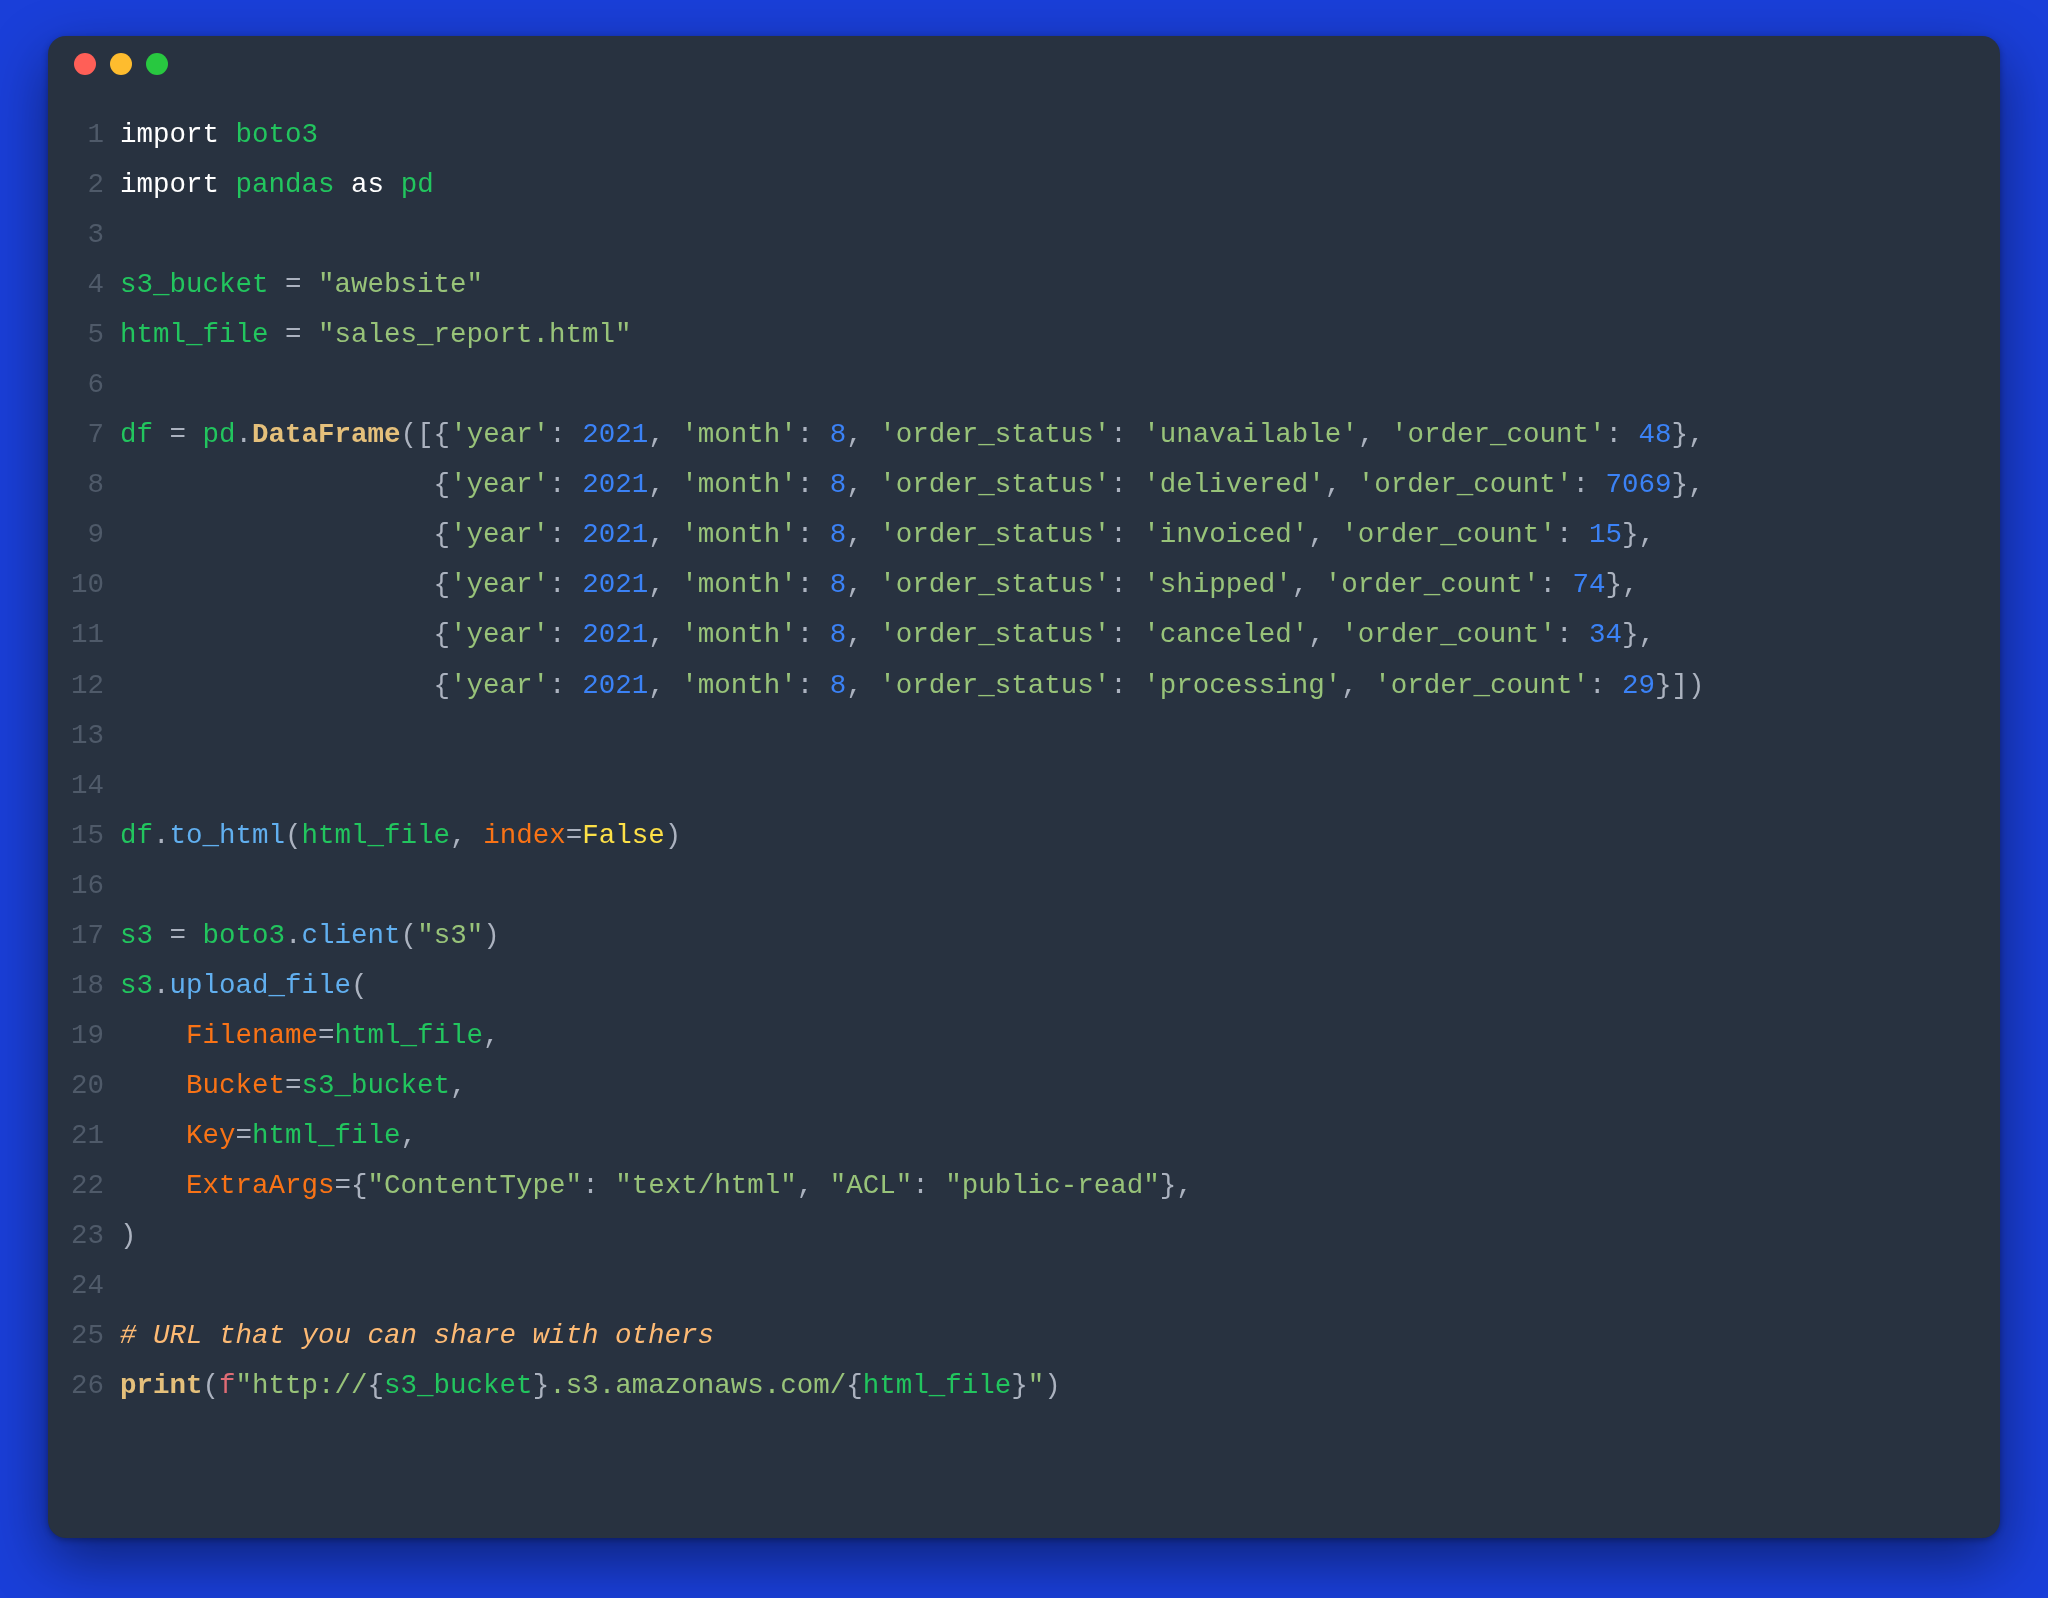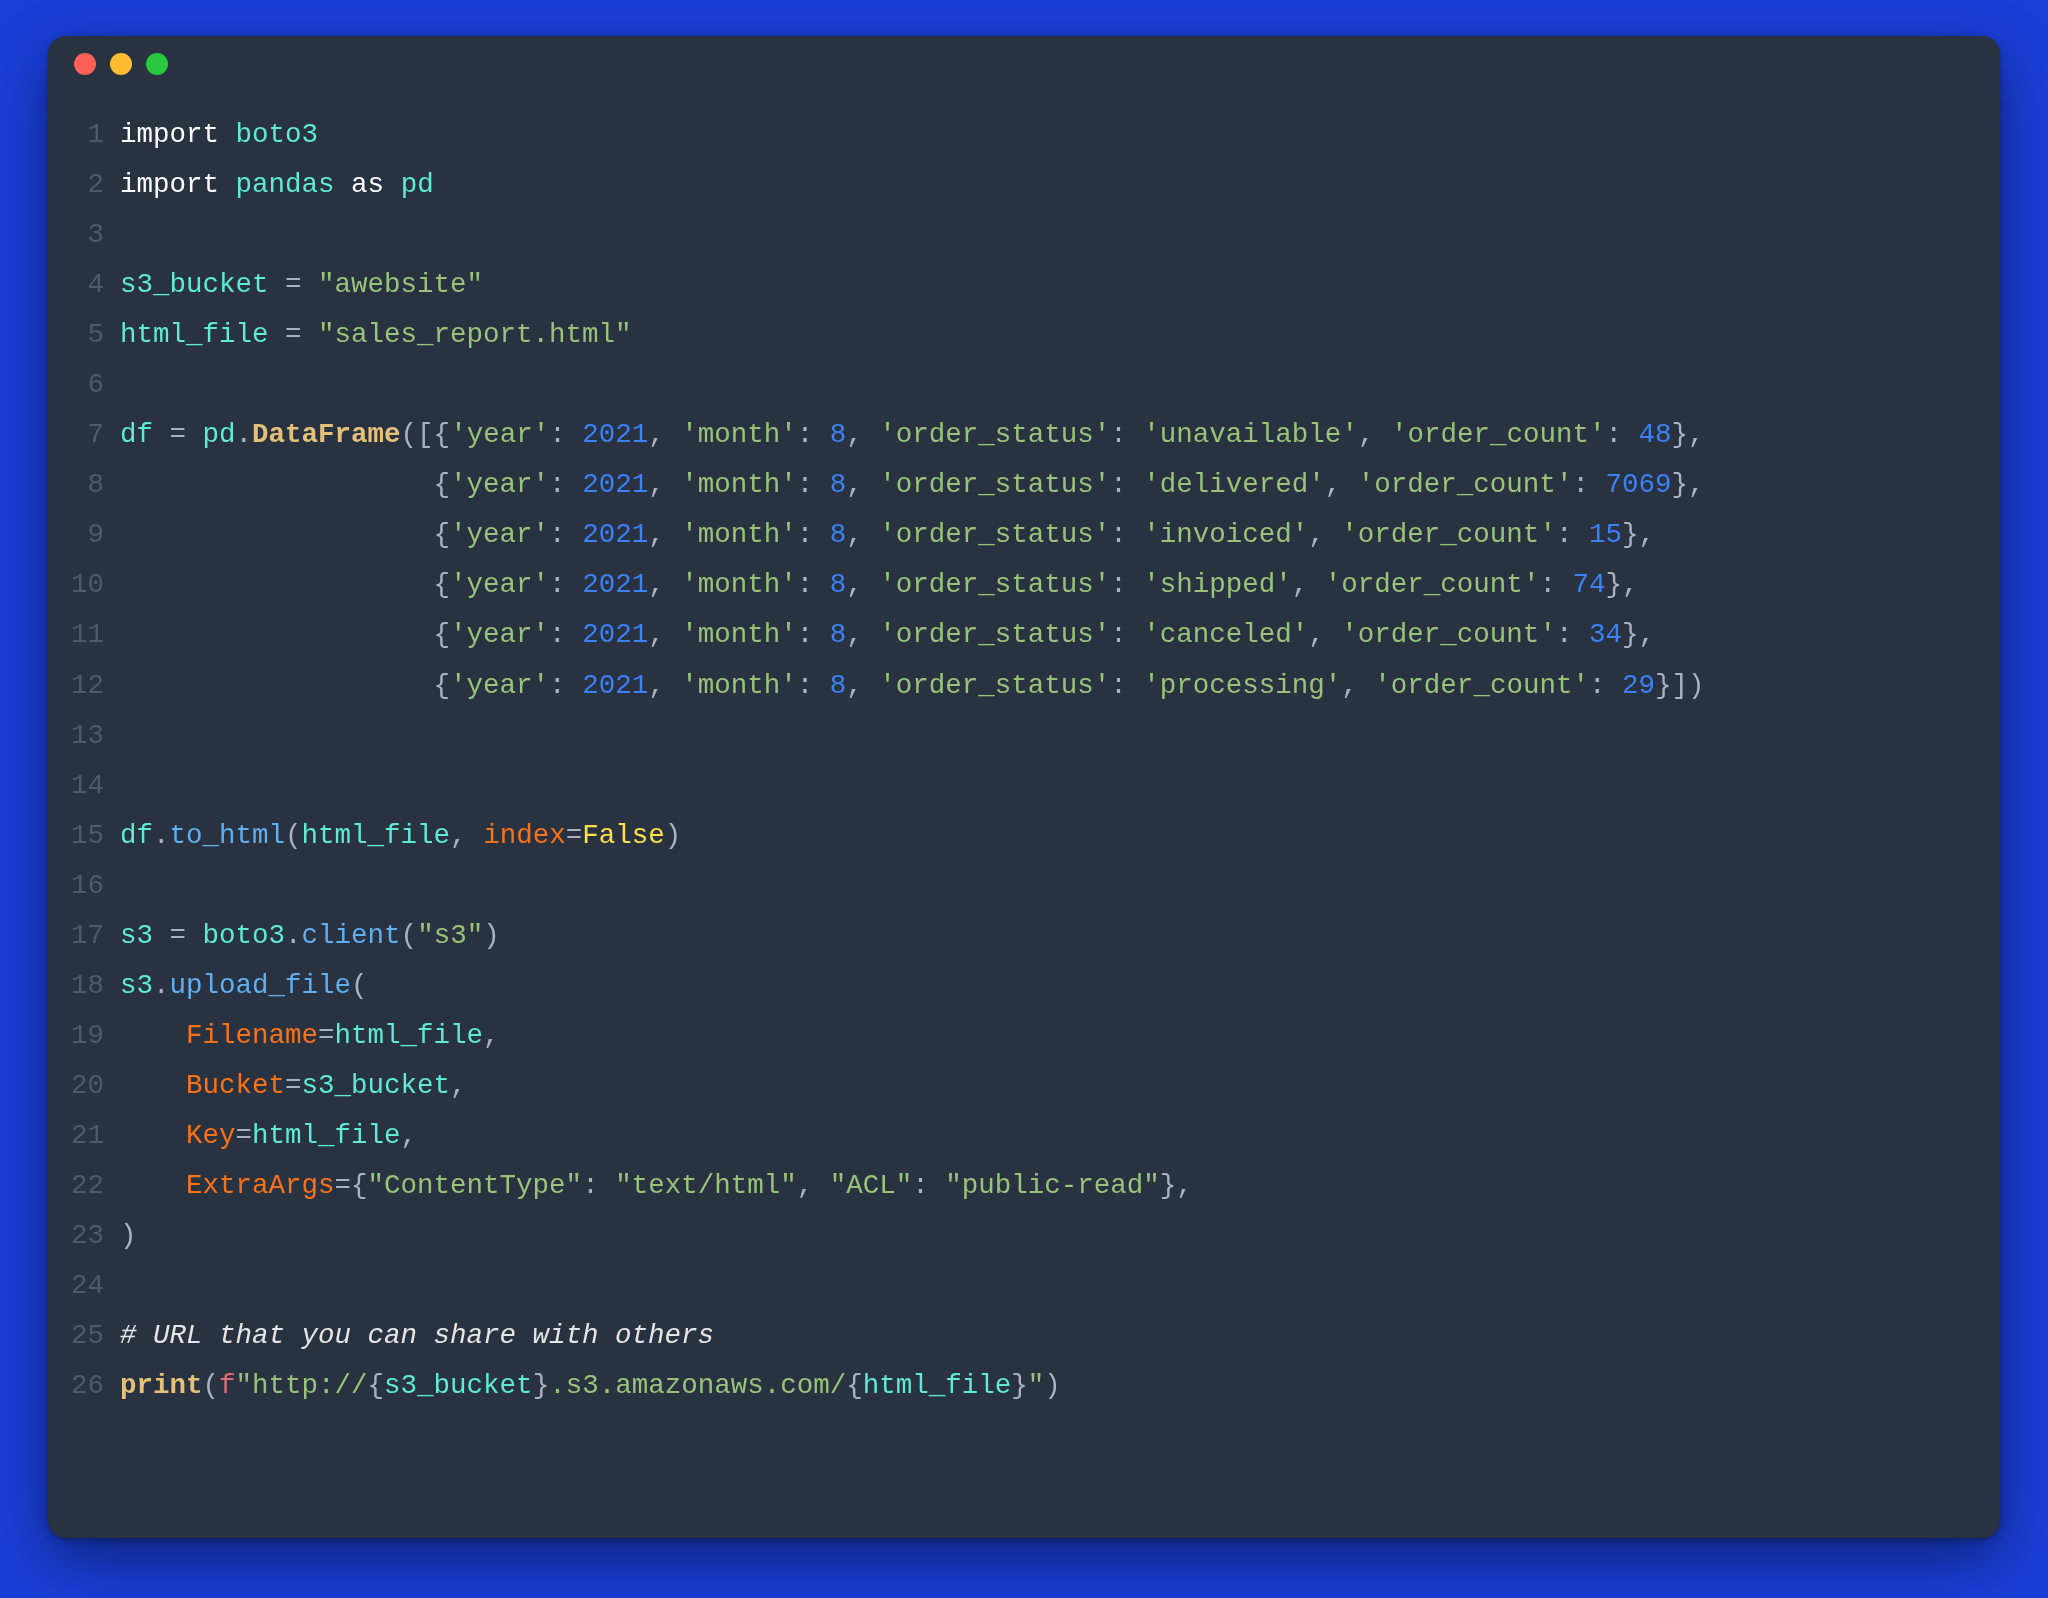"boto3" .mod { color: #5eead4 -> #22c55e }
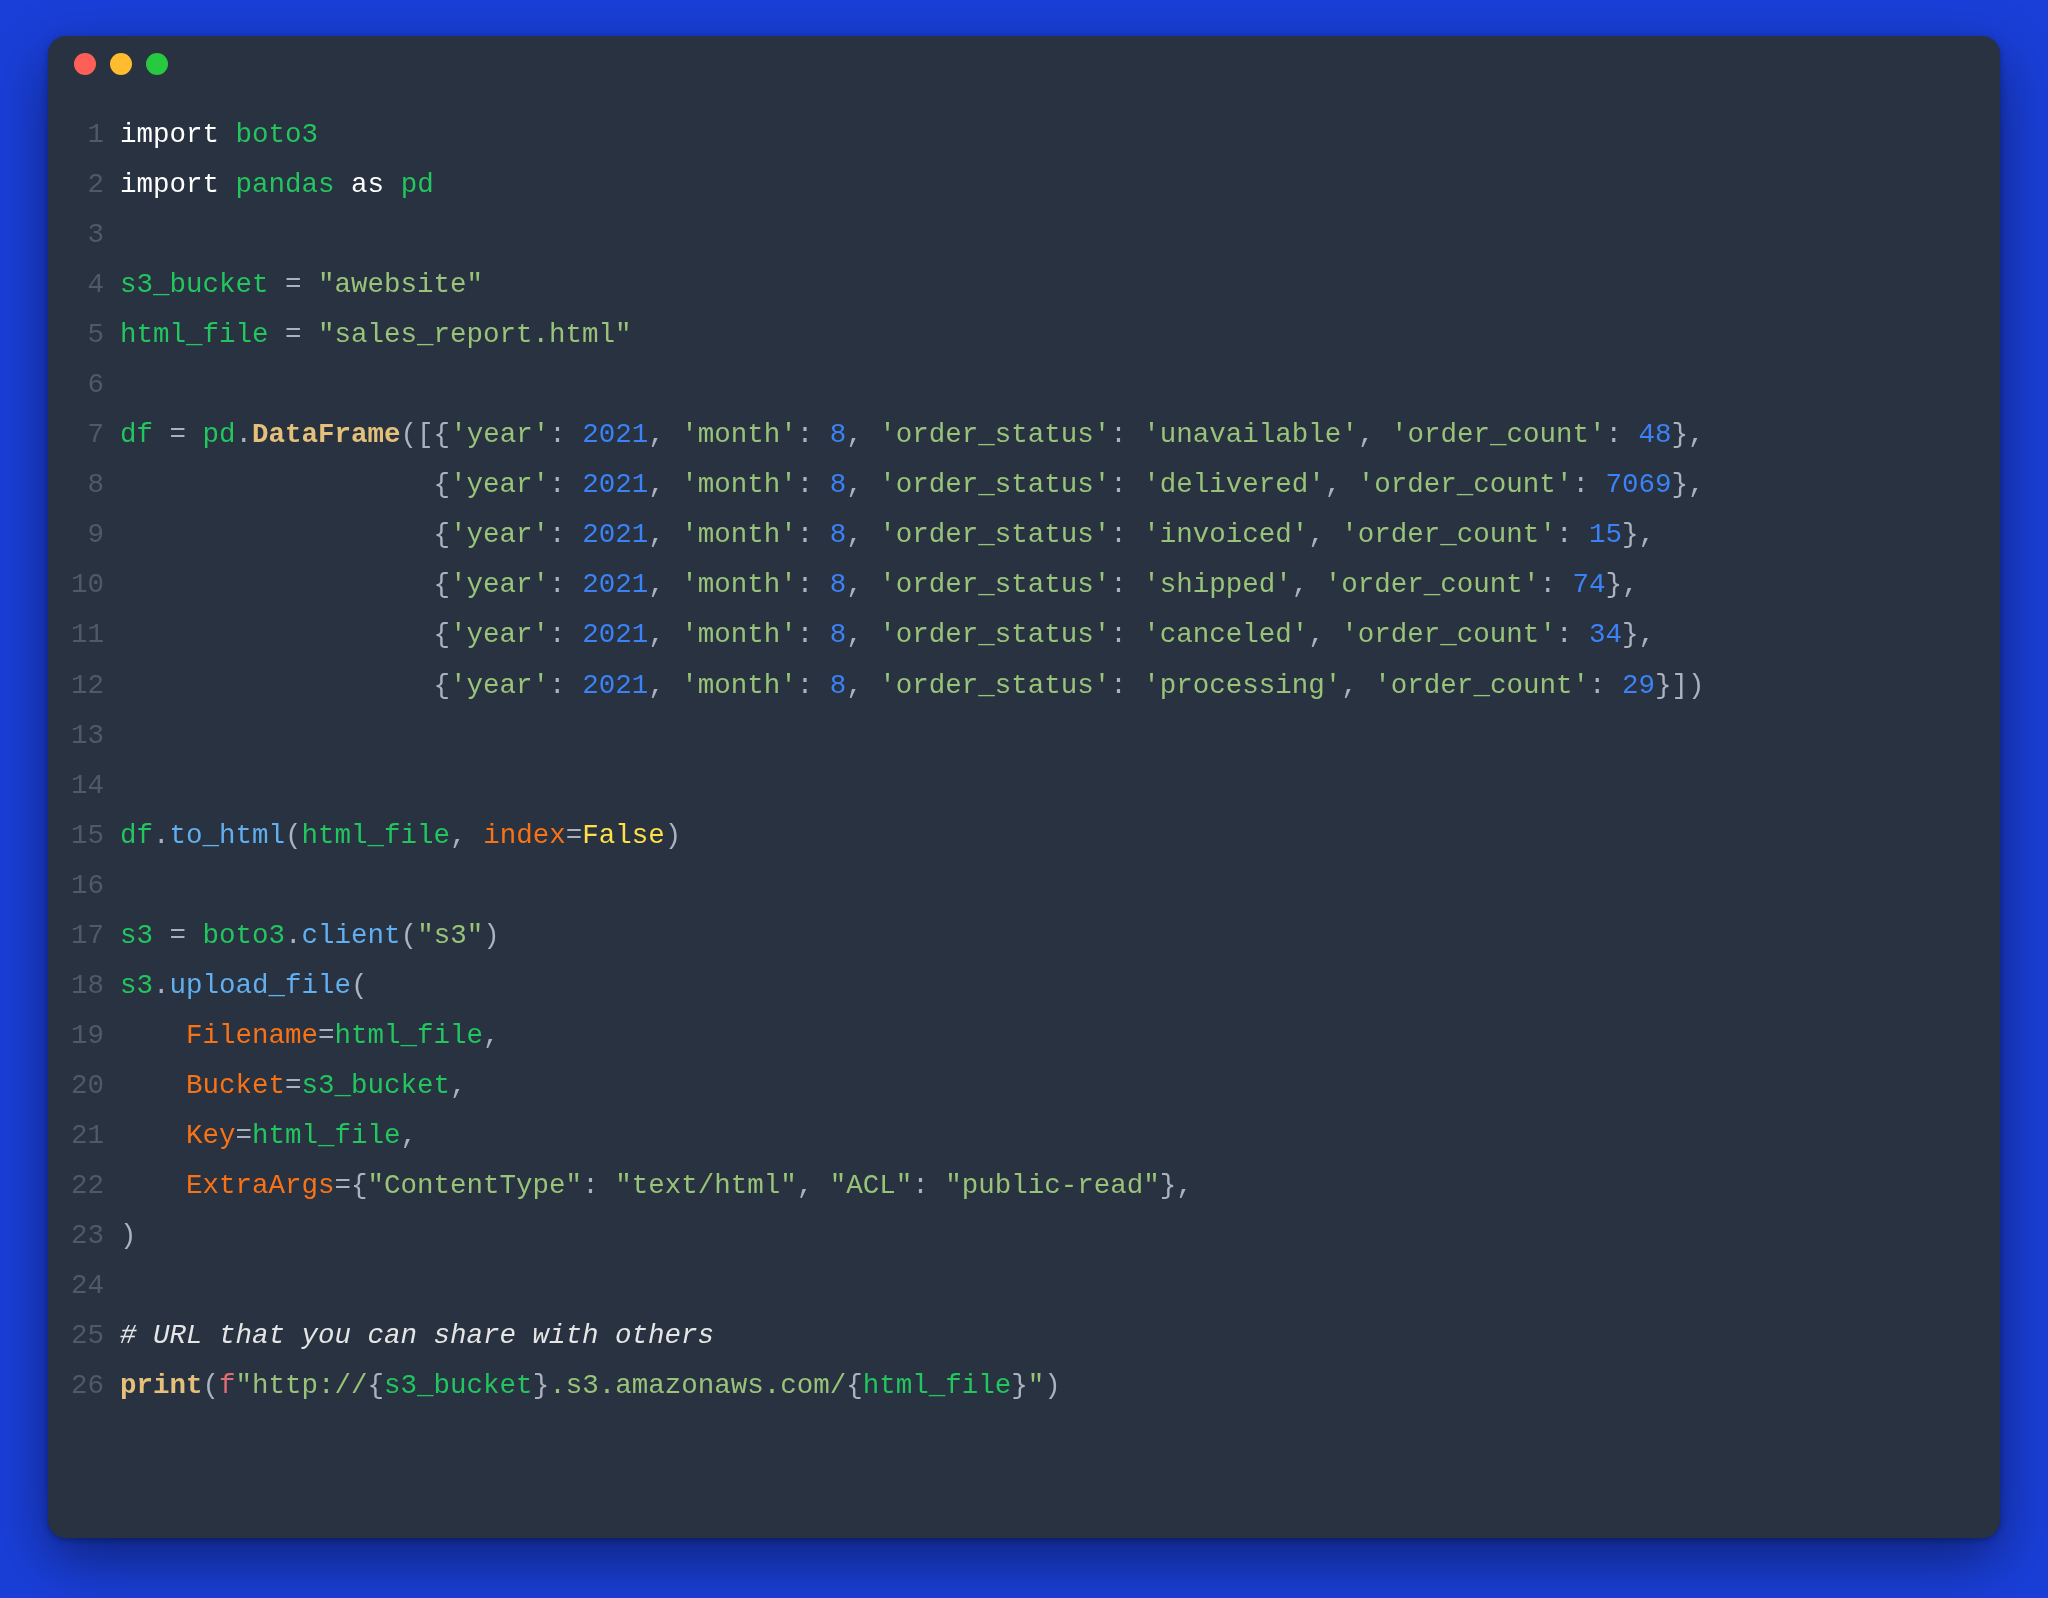"# URL that you can" .cmt { color: #e5e5e5 -> #fdba74 }
